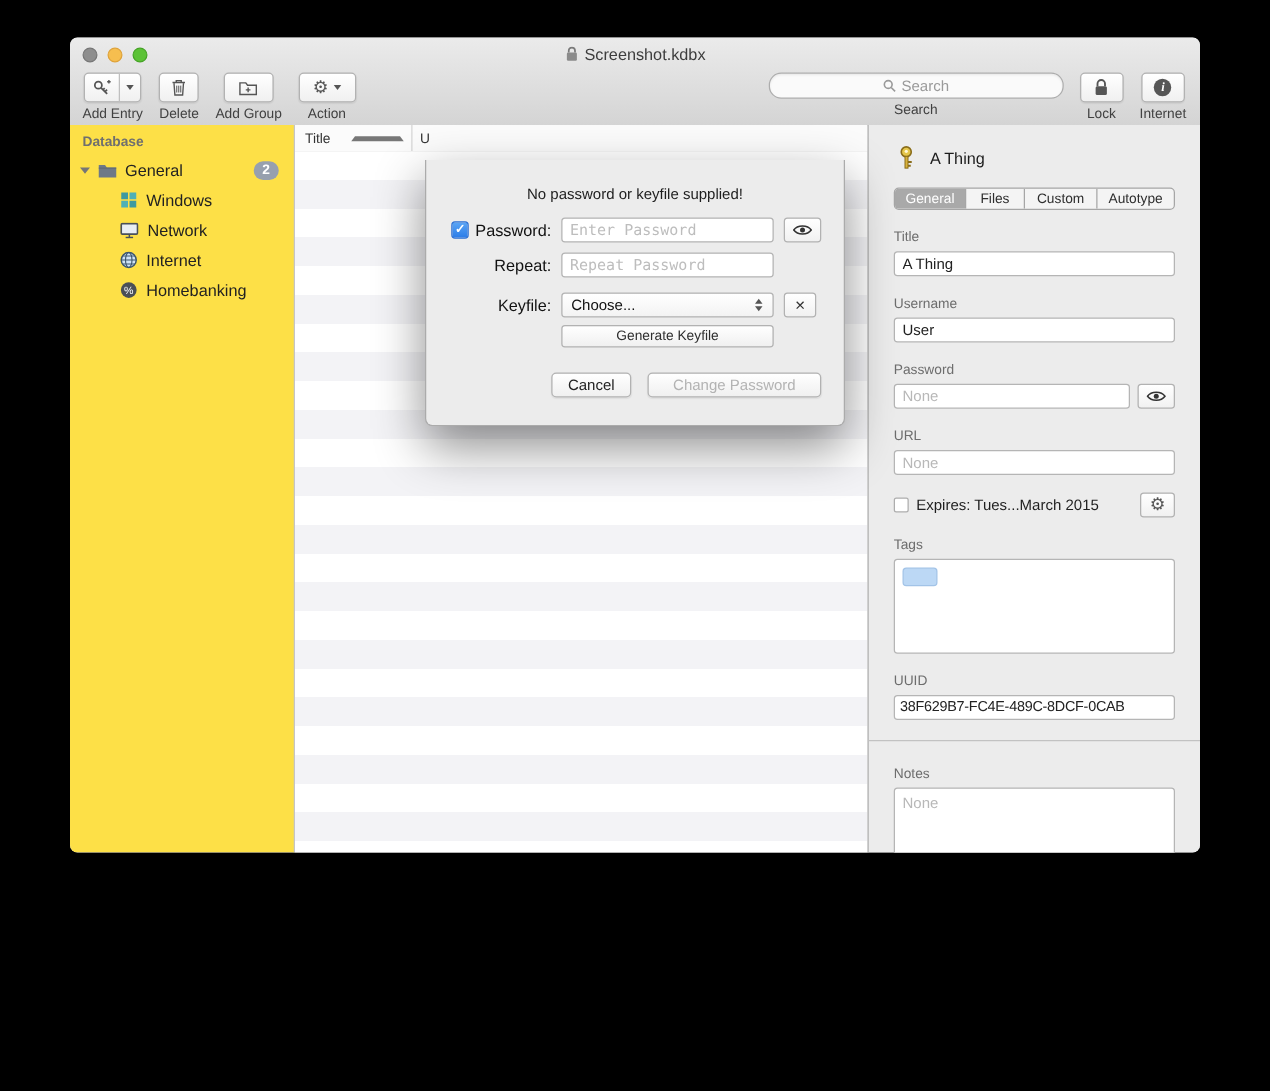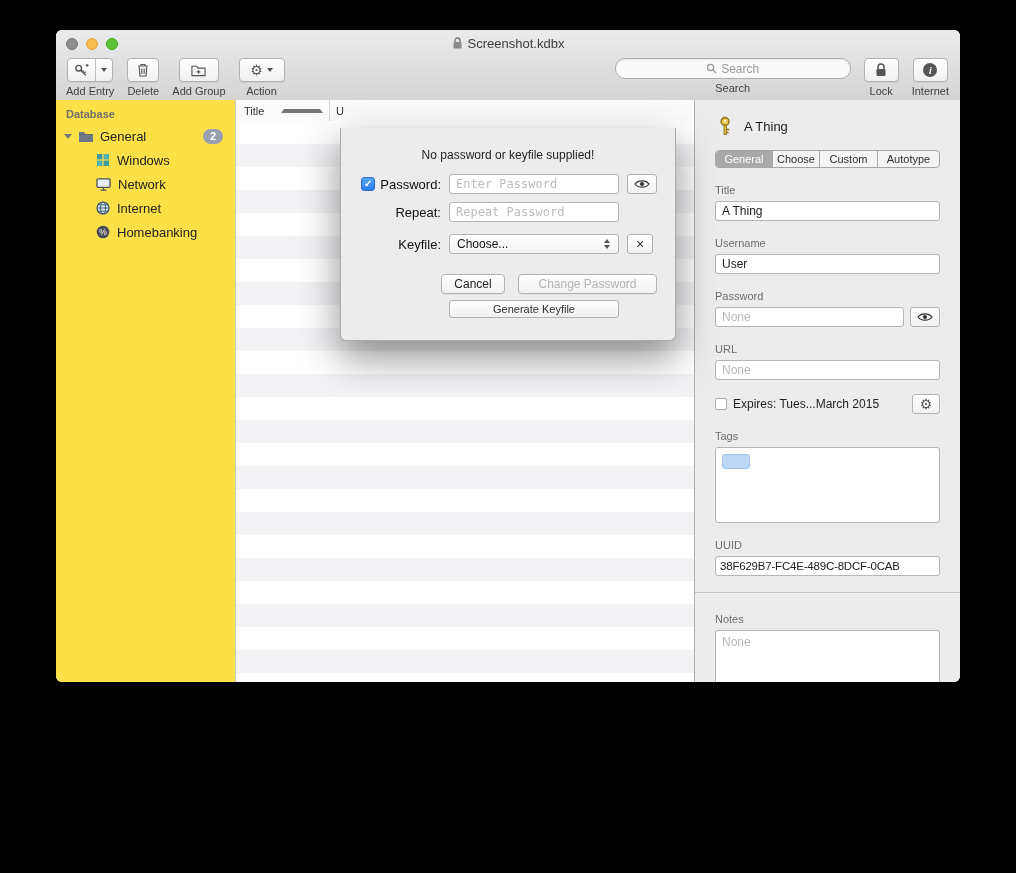"Choose" div.seg { text: Choose -> Files }
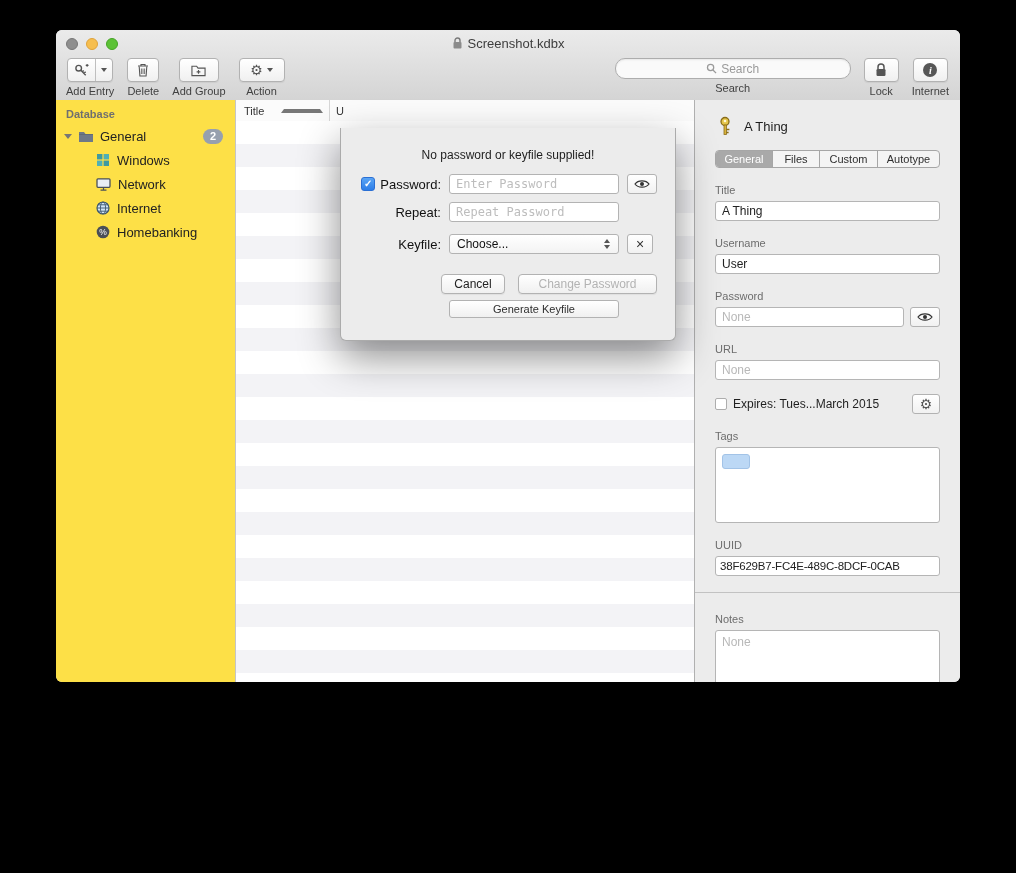"Cancel" div.drow { order: before "Generate Keyfile" -> after "Generate Keyfile" }
